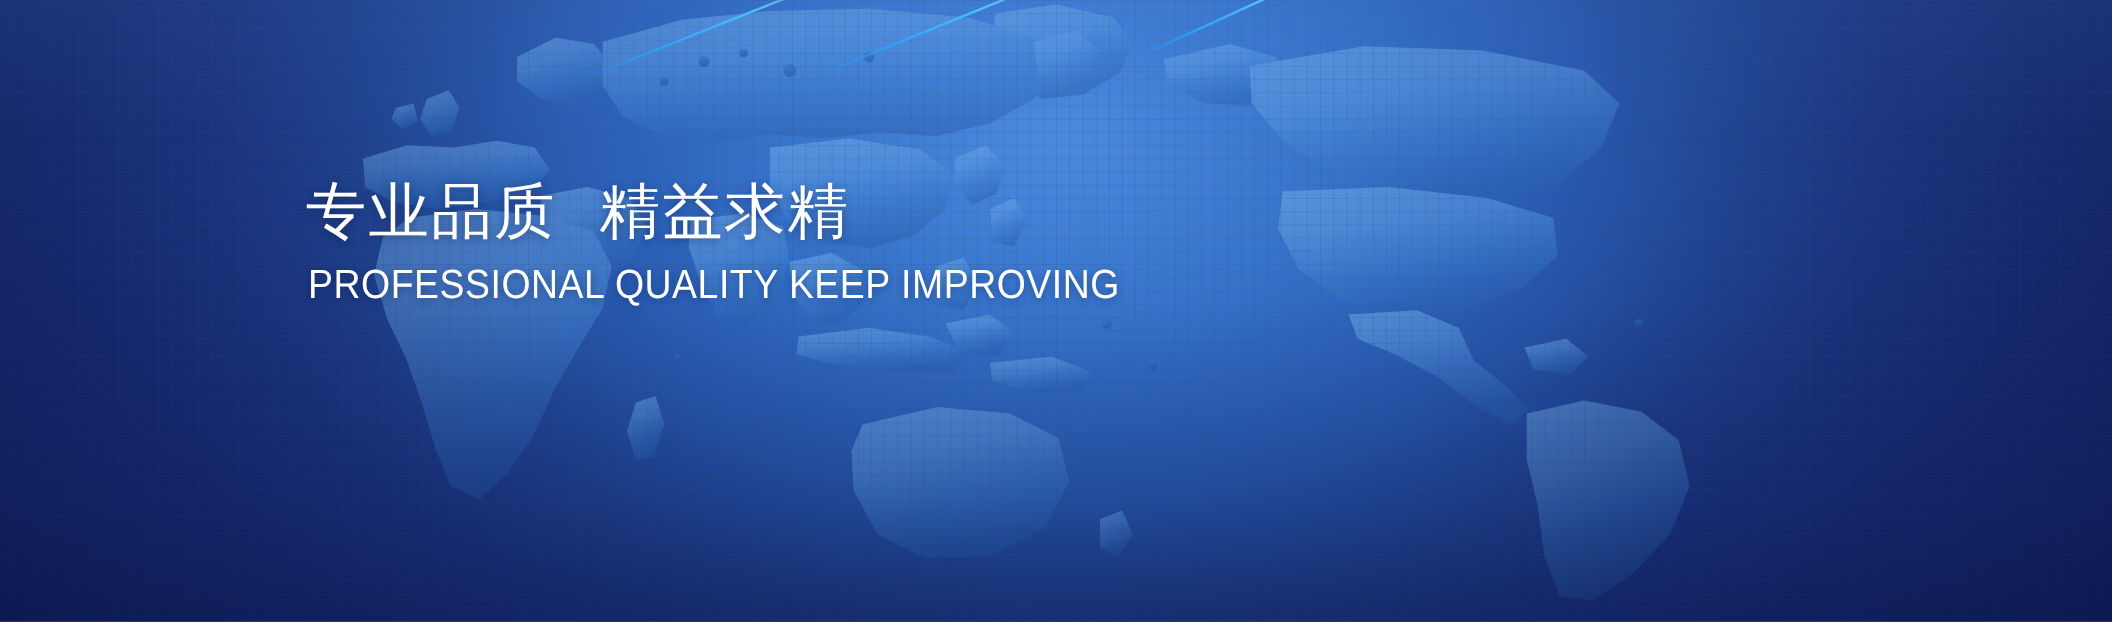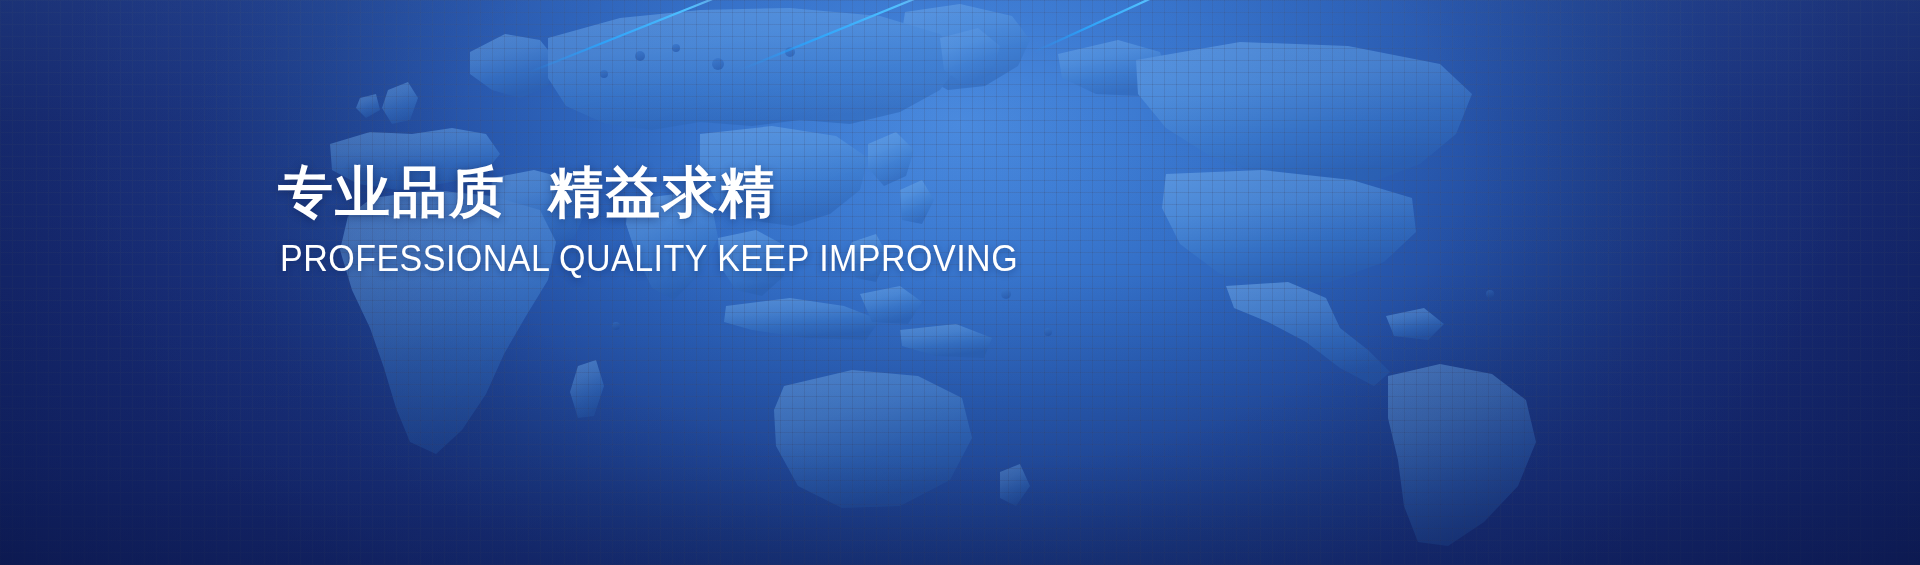"专业品质 精益求精" .headline-cn { font-weight: bold -> normal }
